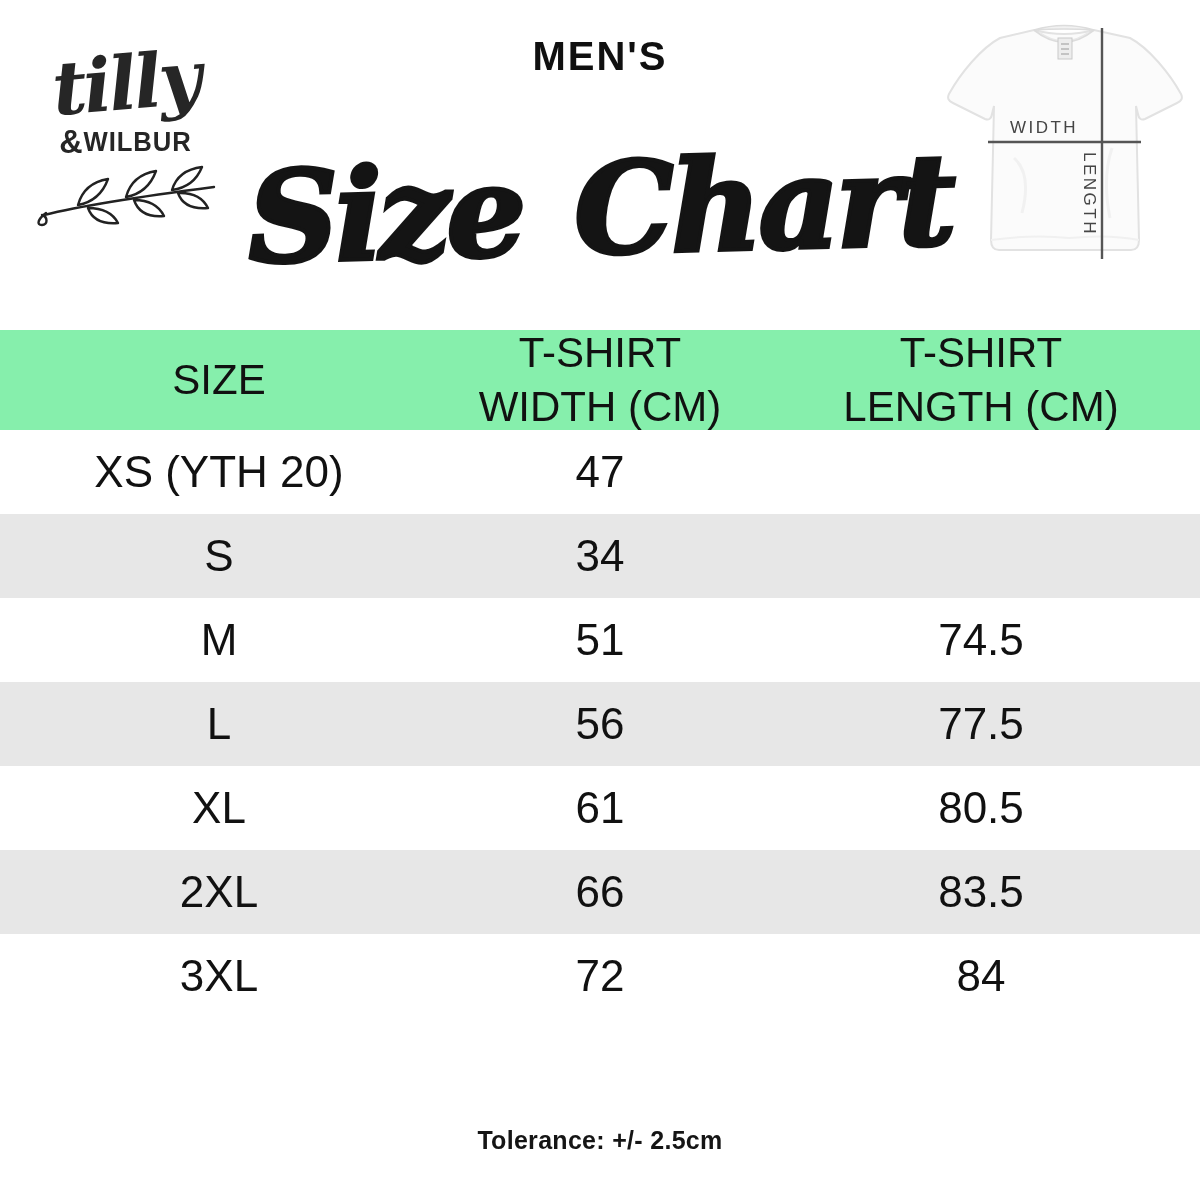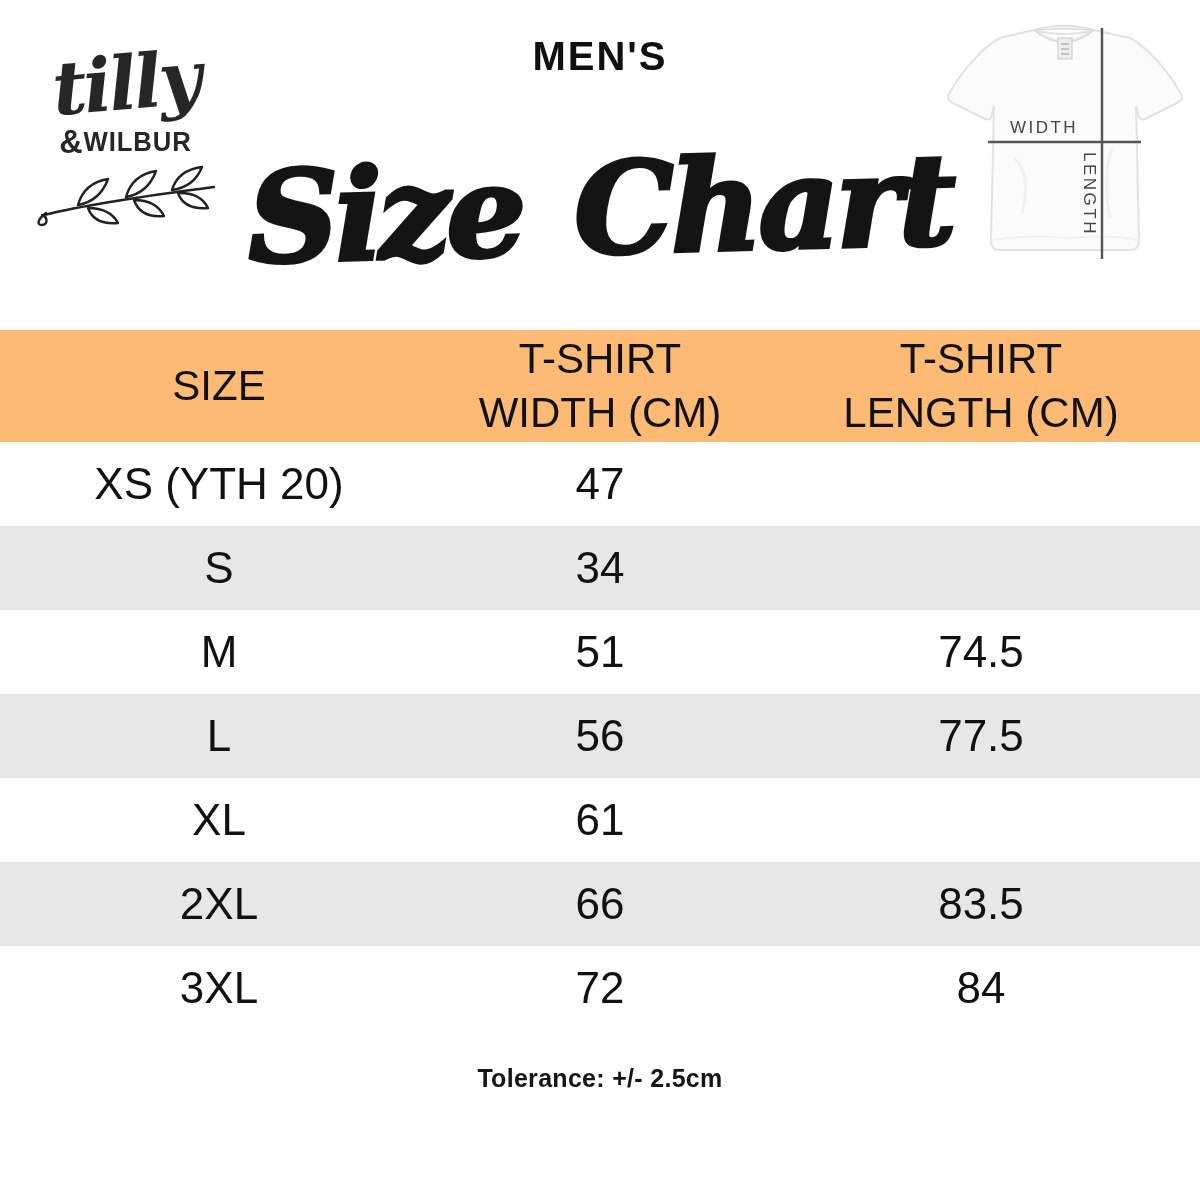"SIZE" .t-head { background: #fdba74 -> #86efac; height: 112px -> 100px }
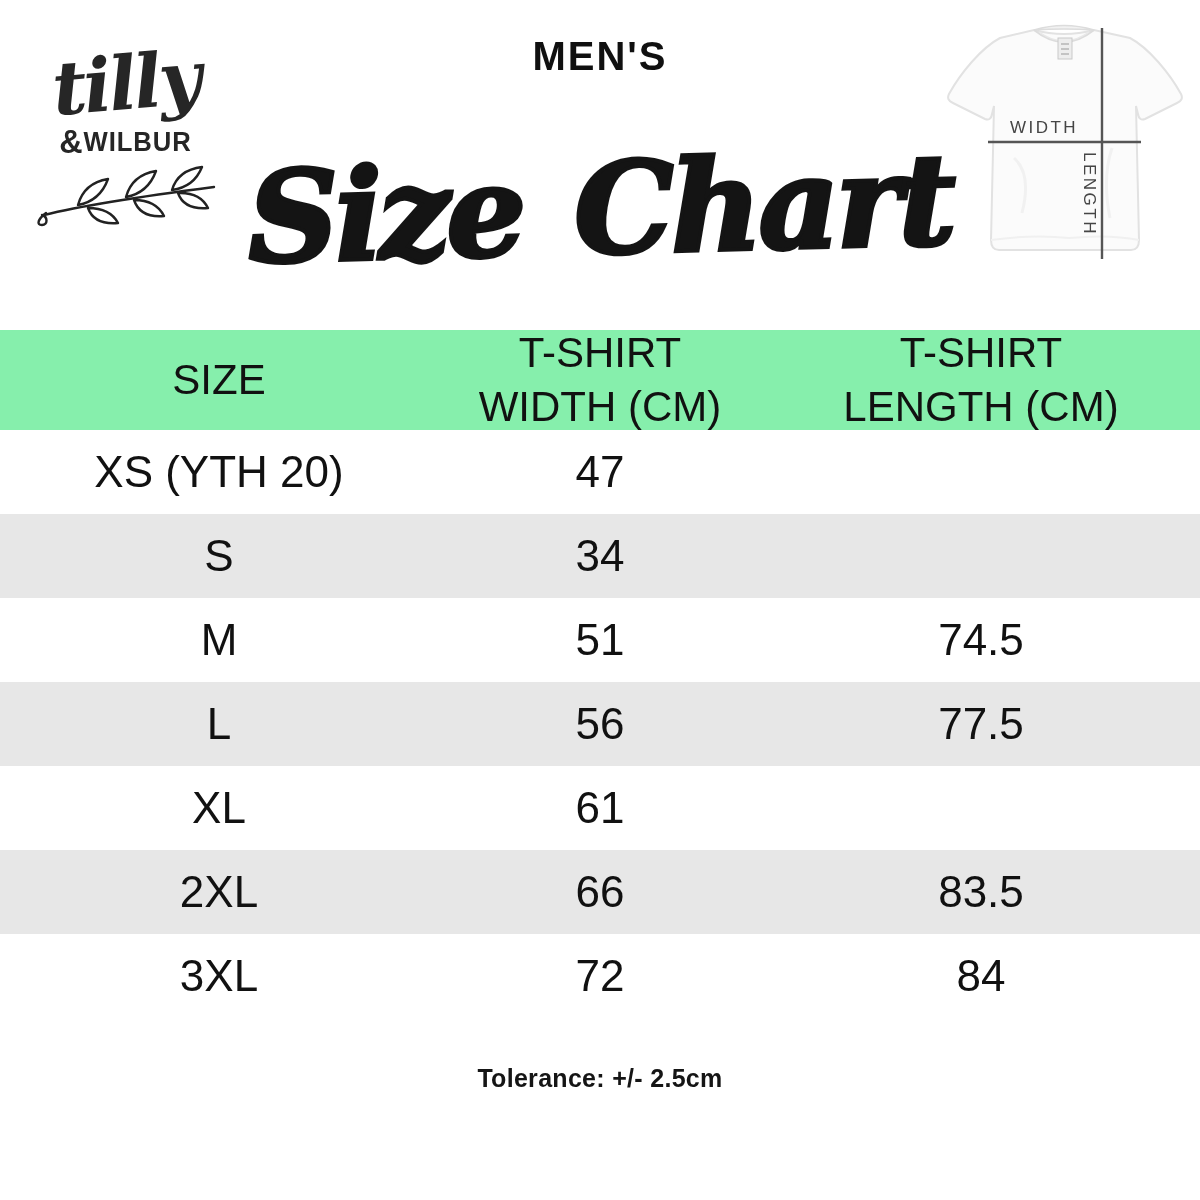"80.5" div.cell { html: none -> <div>80.5</div> }
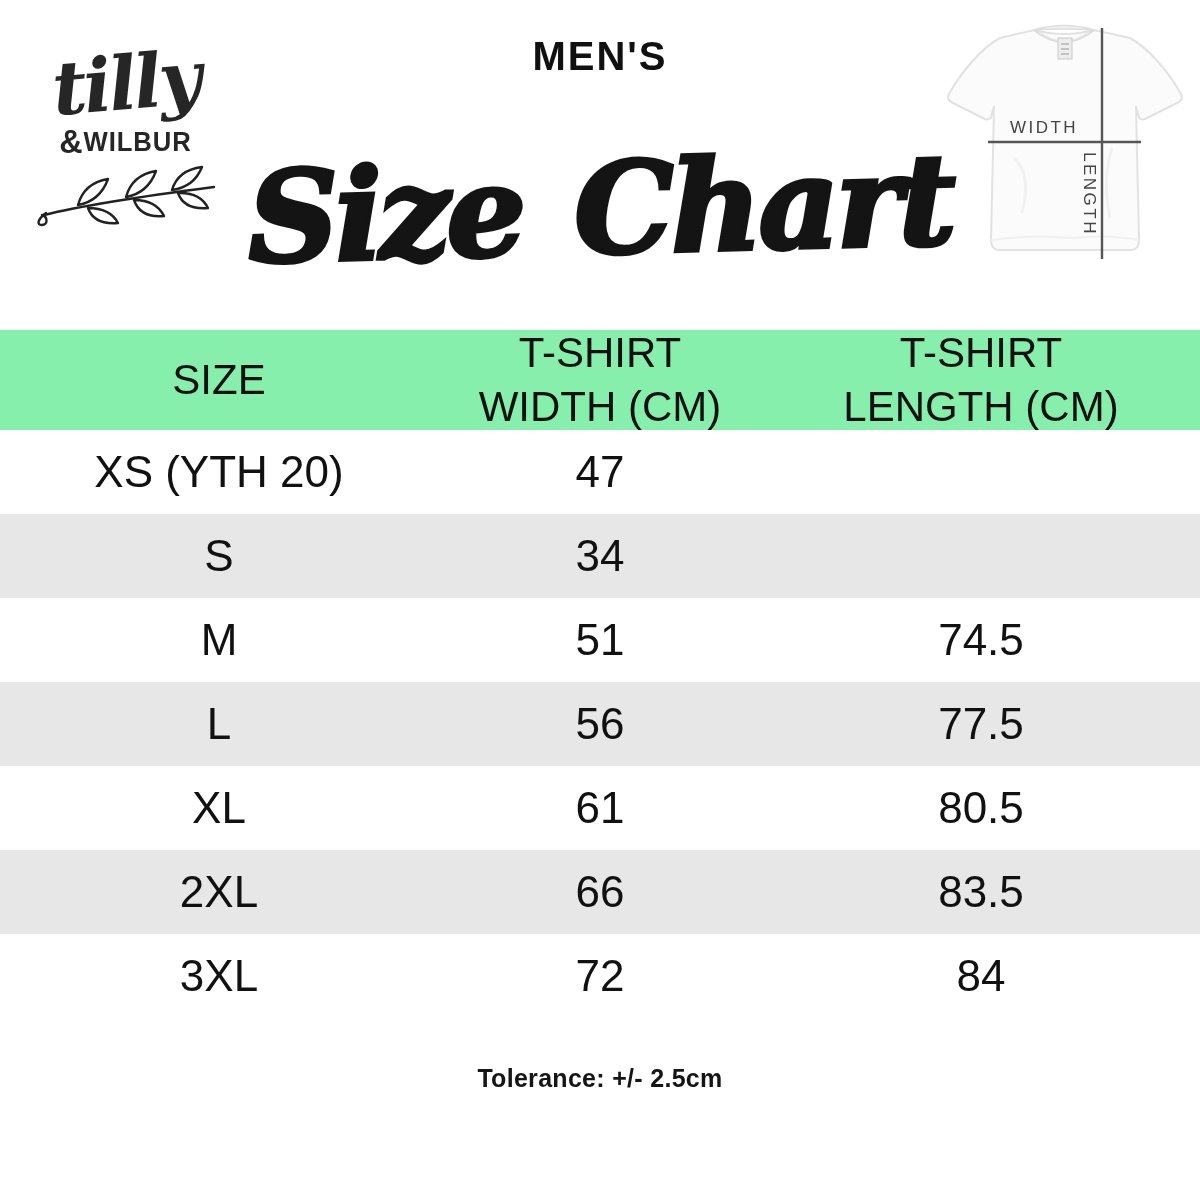"Tolerance: +/- 2.5cm" .tolerance { top: 1064px -> 1126px }
